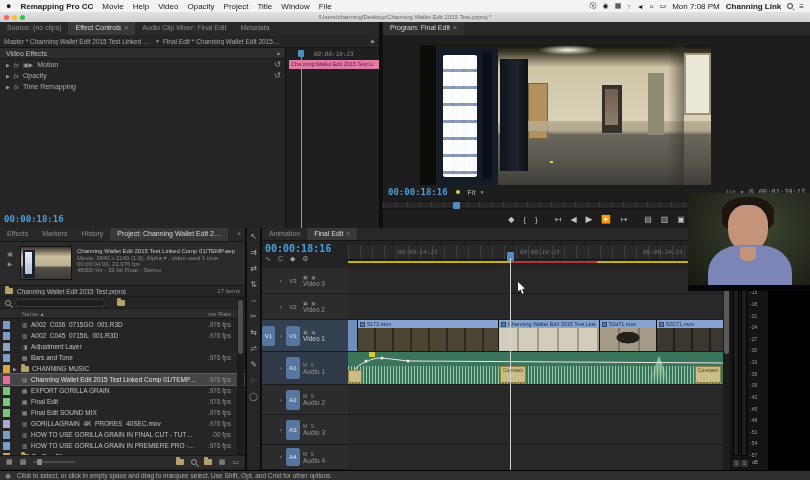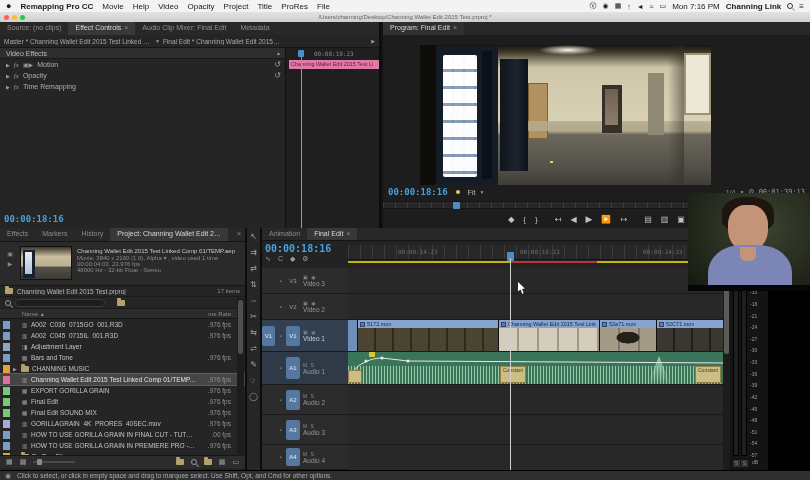"ProRes" span.mi { text: ProRes -> Window }
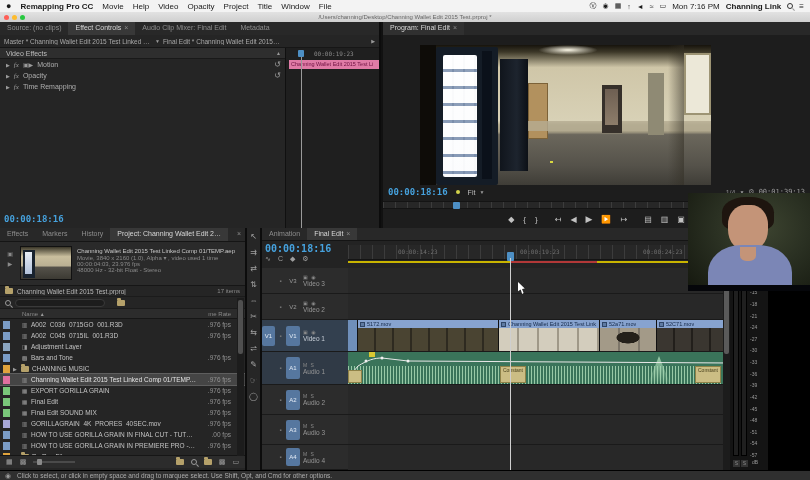"Mon 7:16 PM" span.mi { text: 7:16 -> 7:08 }
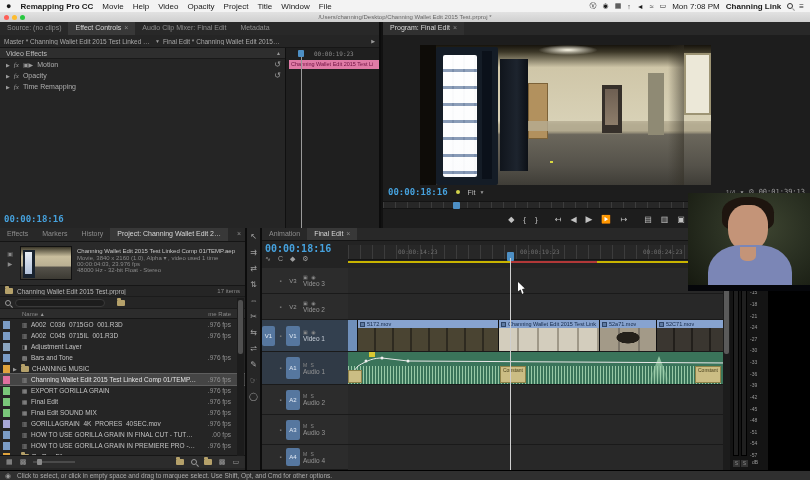"00:01:39:13" .mono { font-style: none -> italic }
